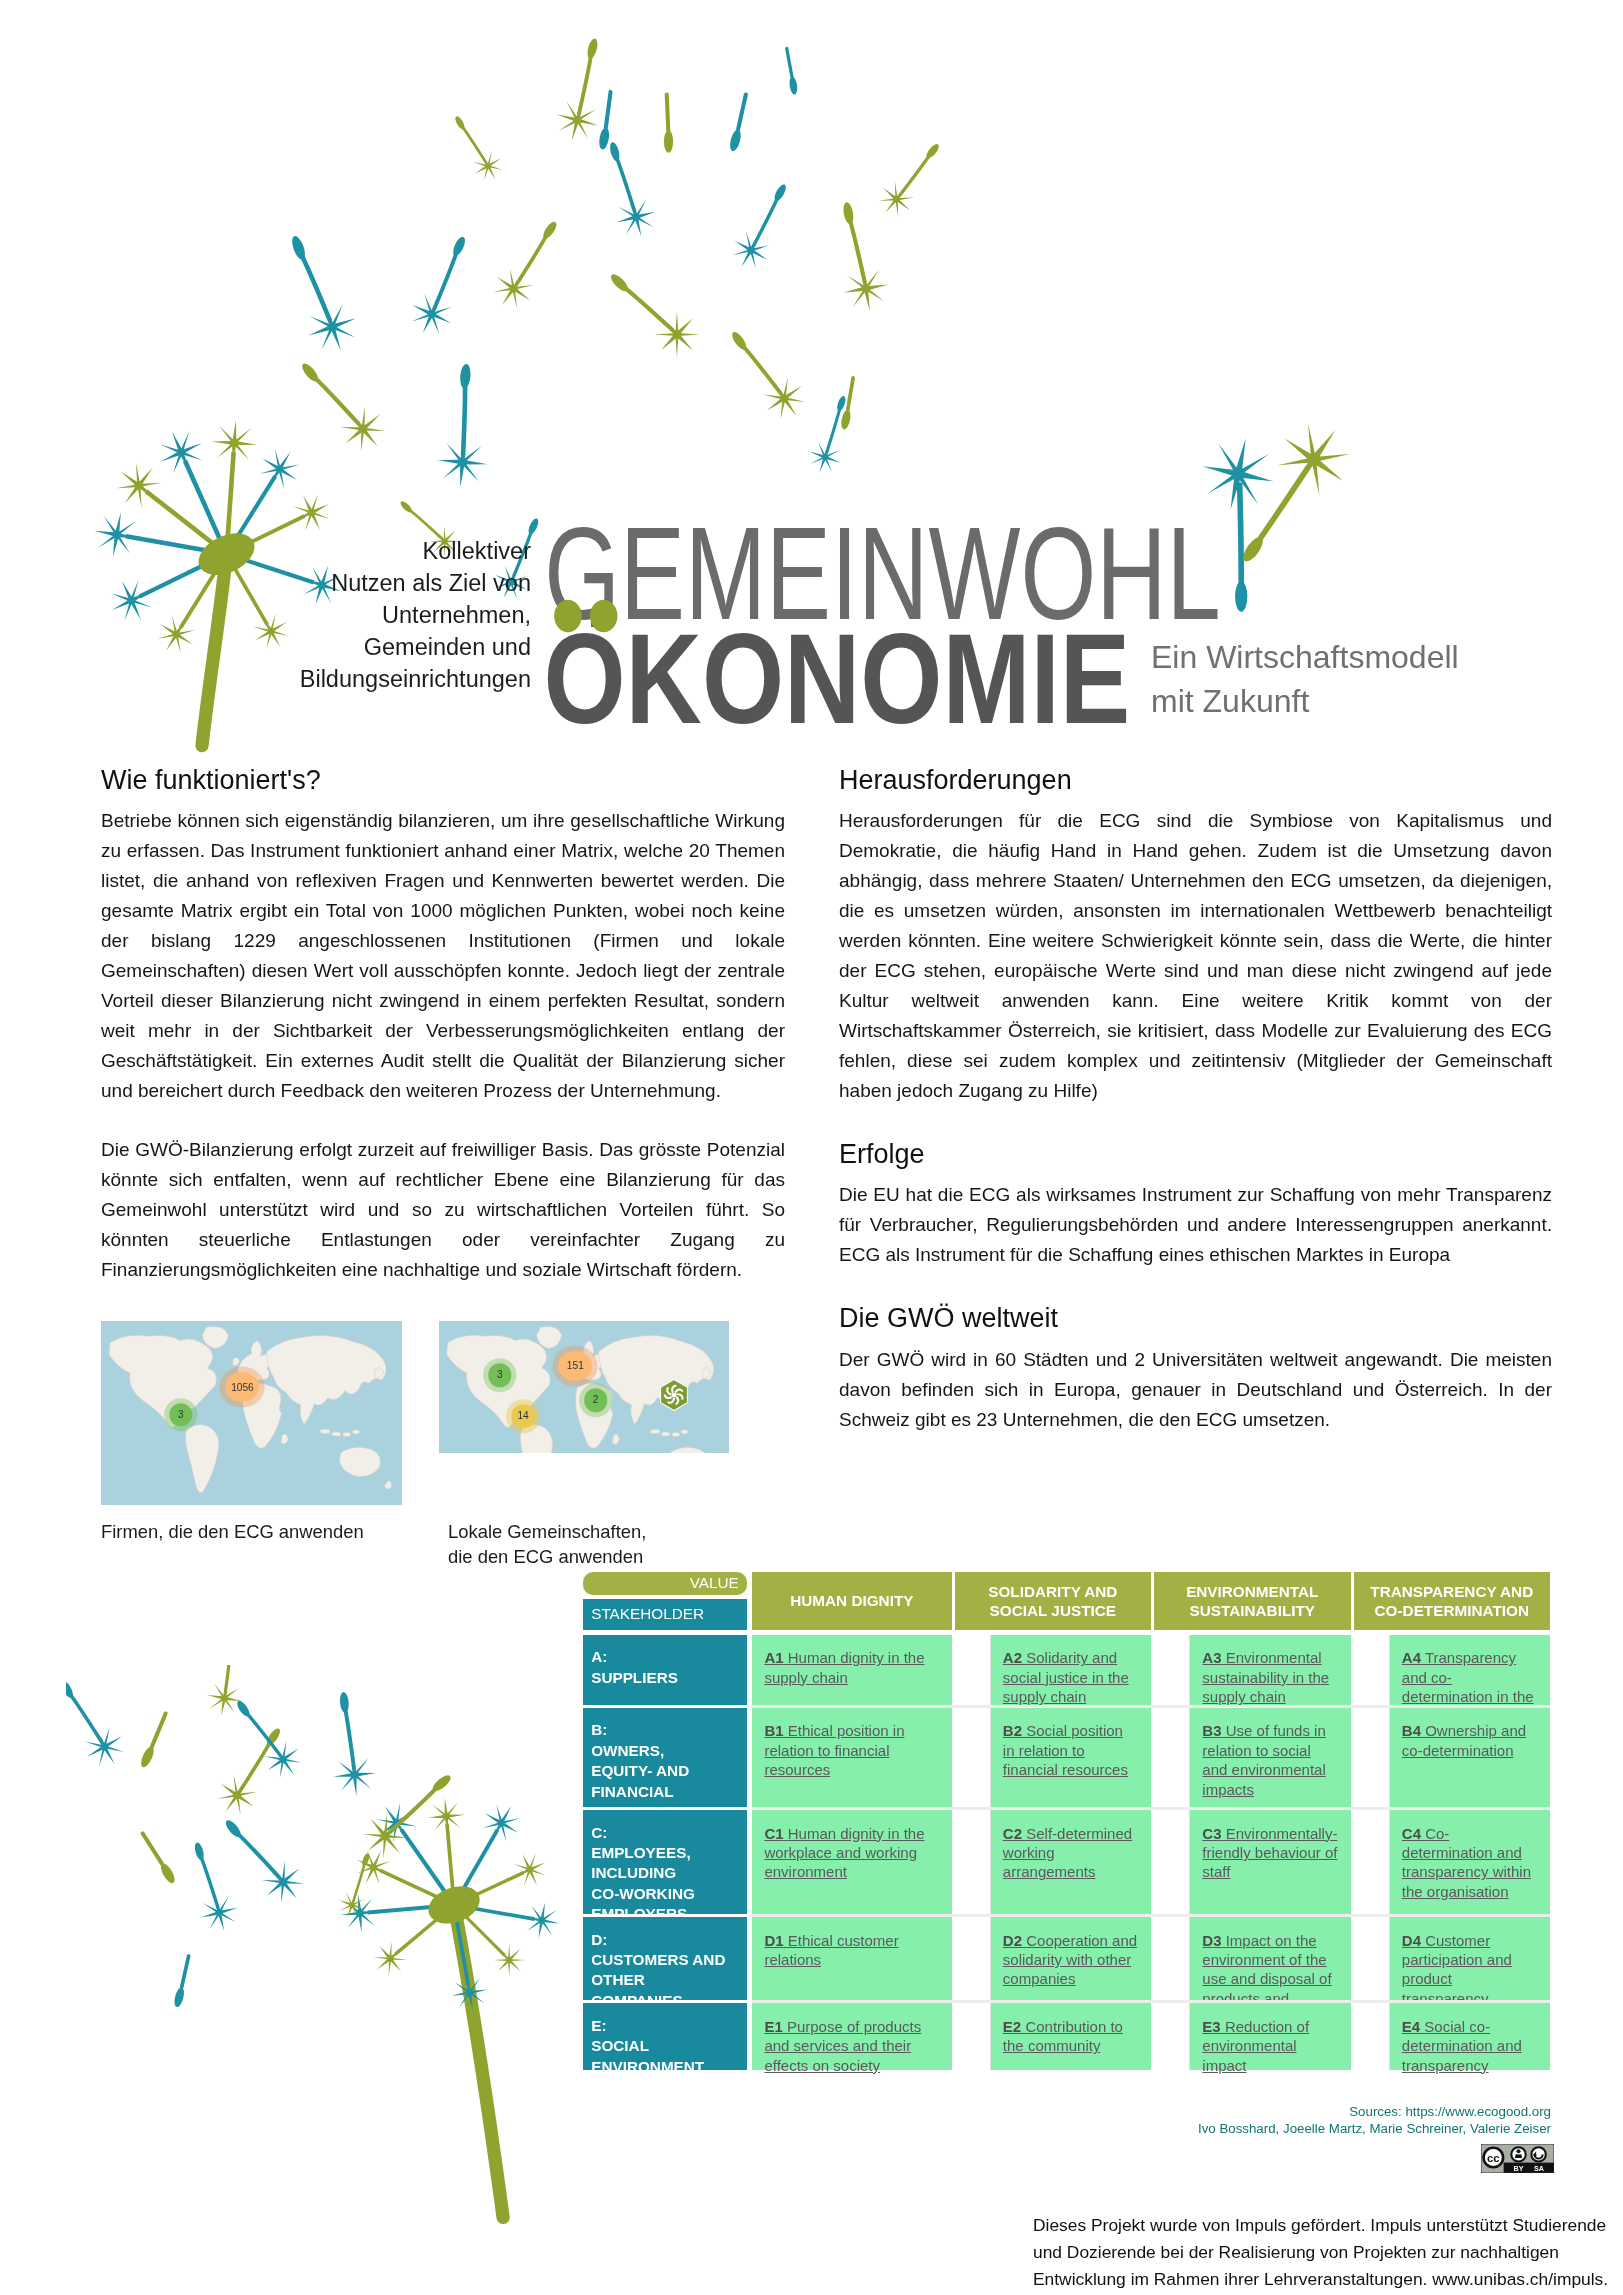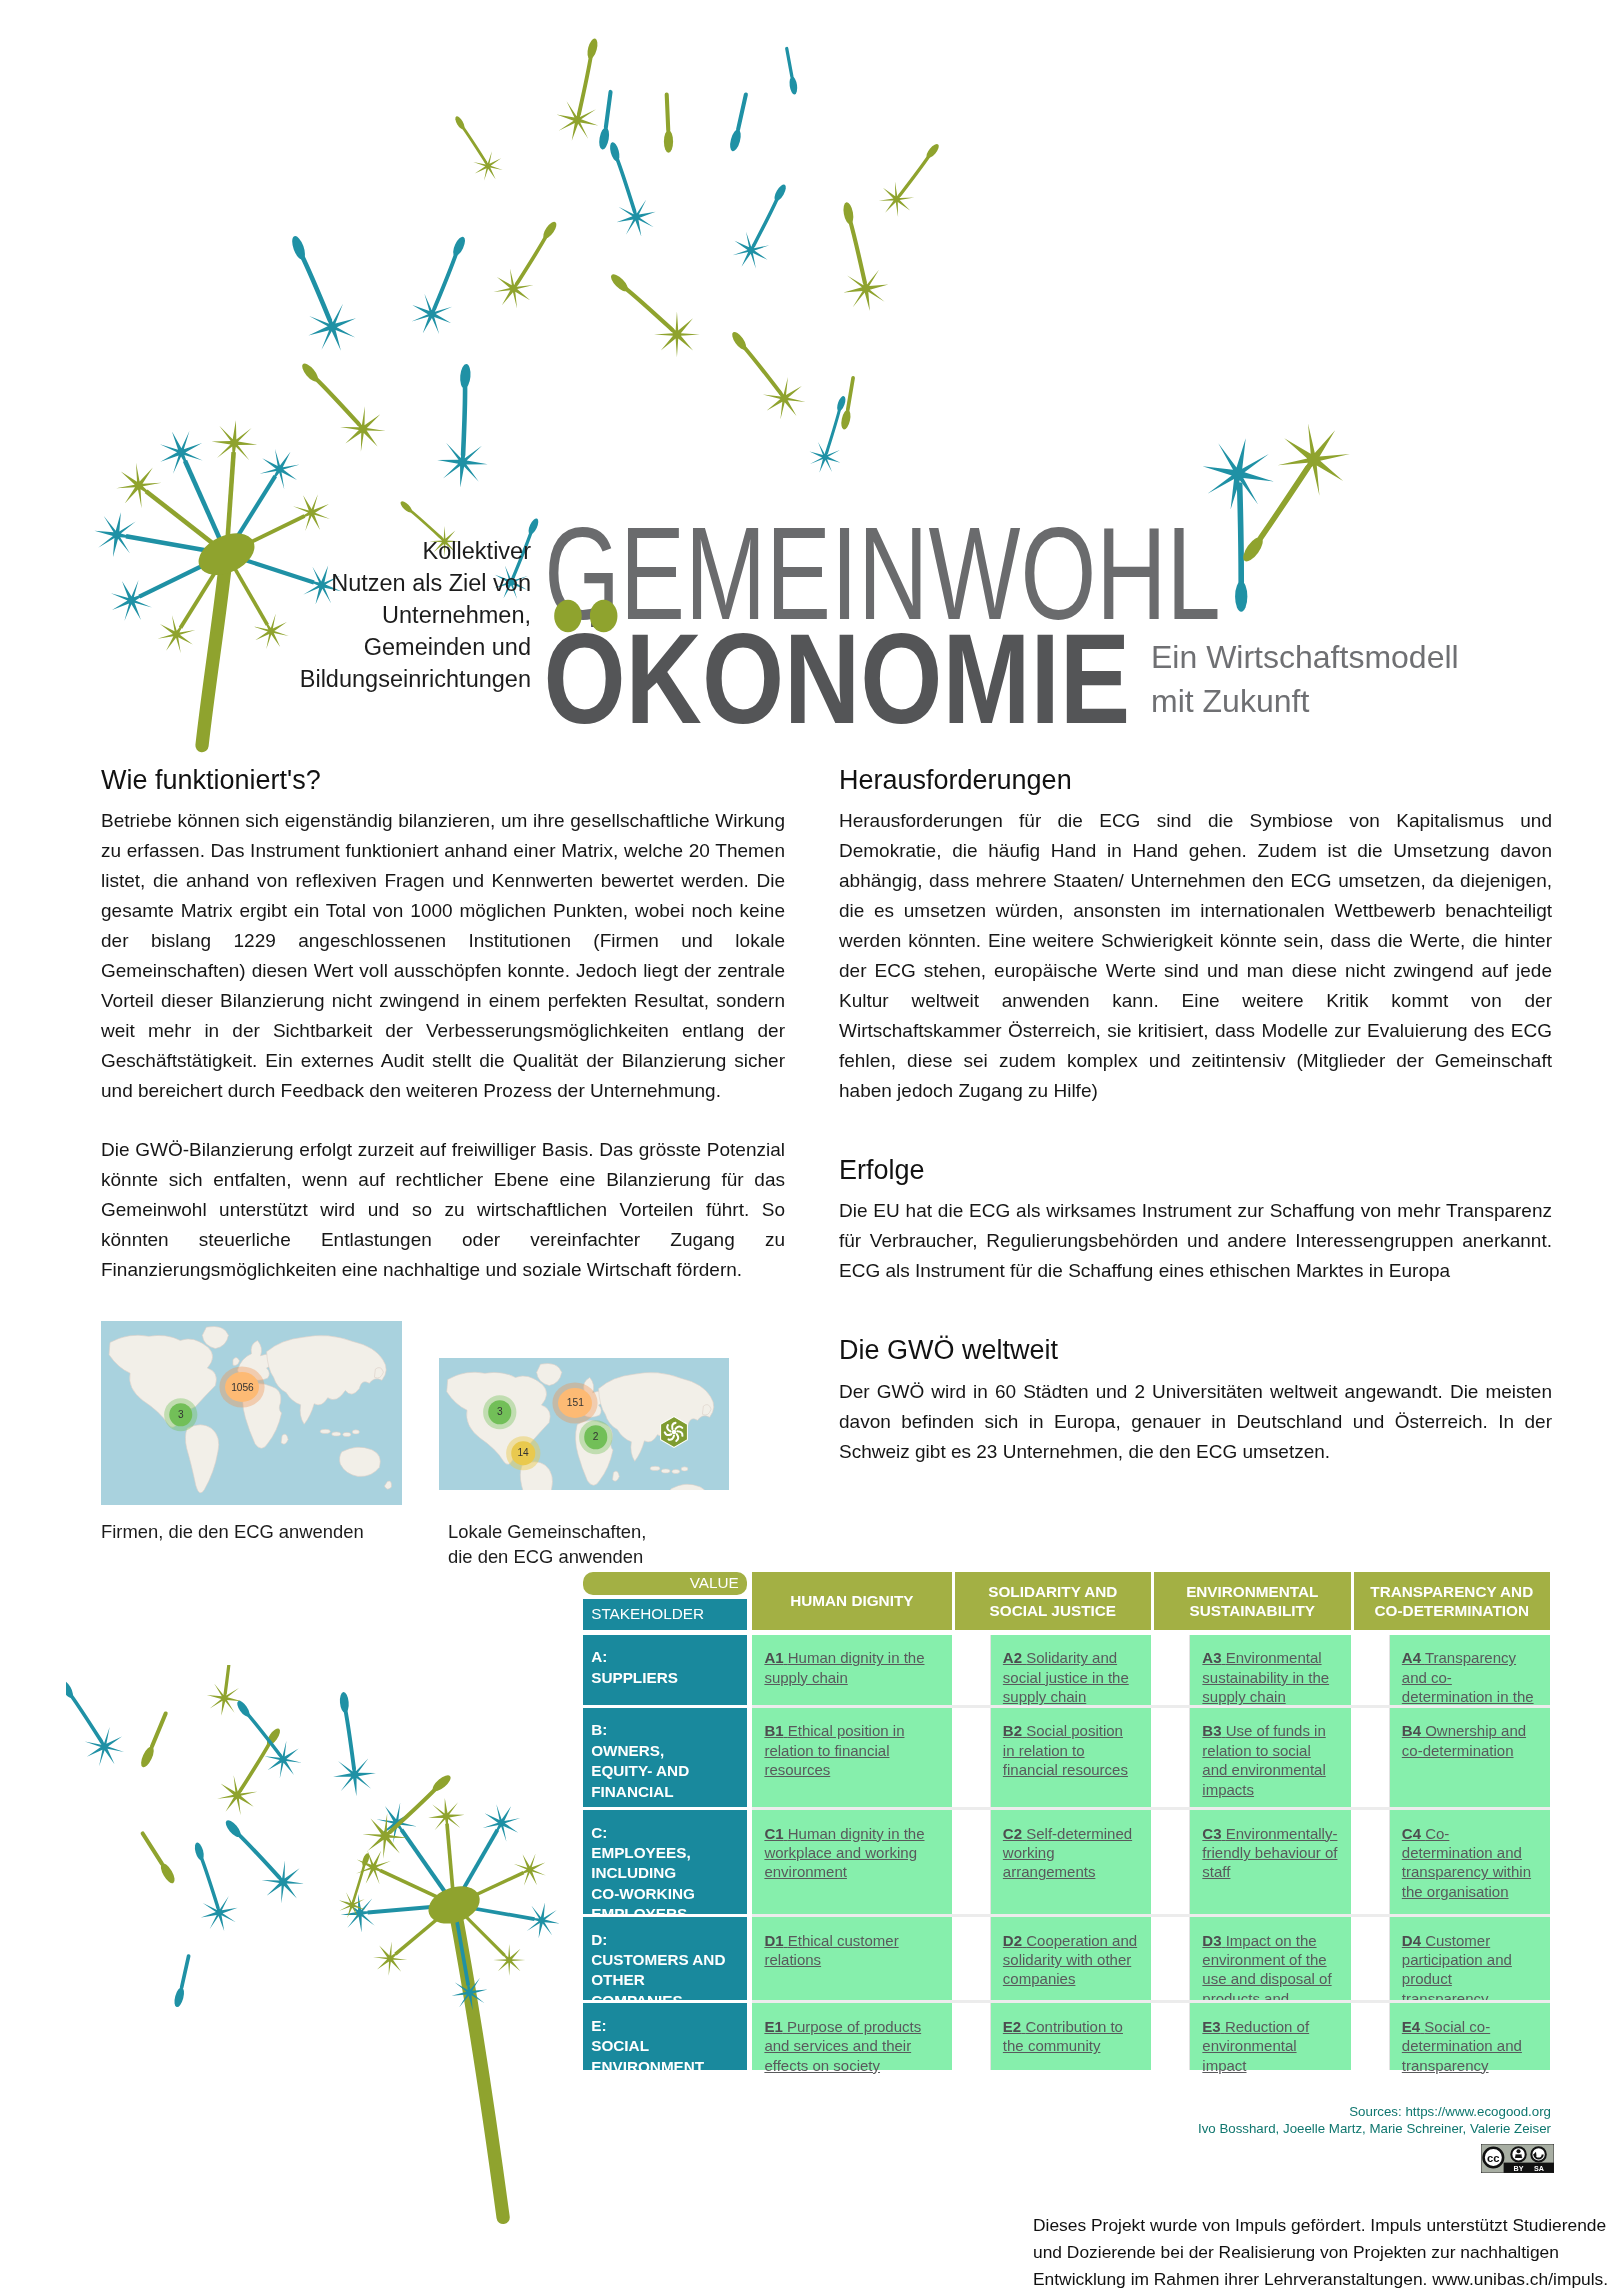"Erfolge" .sect { margin-top: 49px -> 33px }
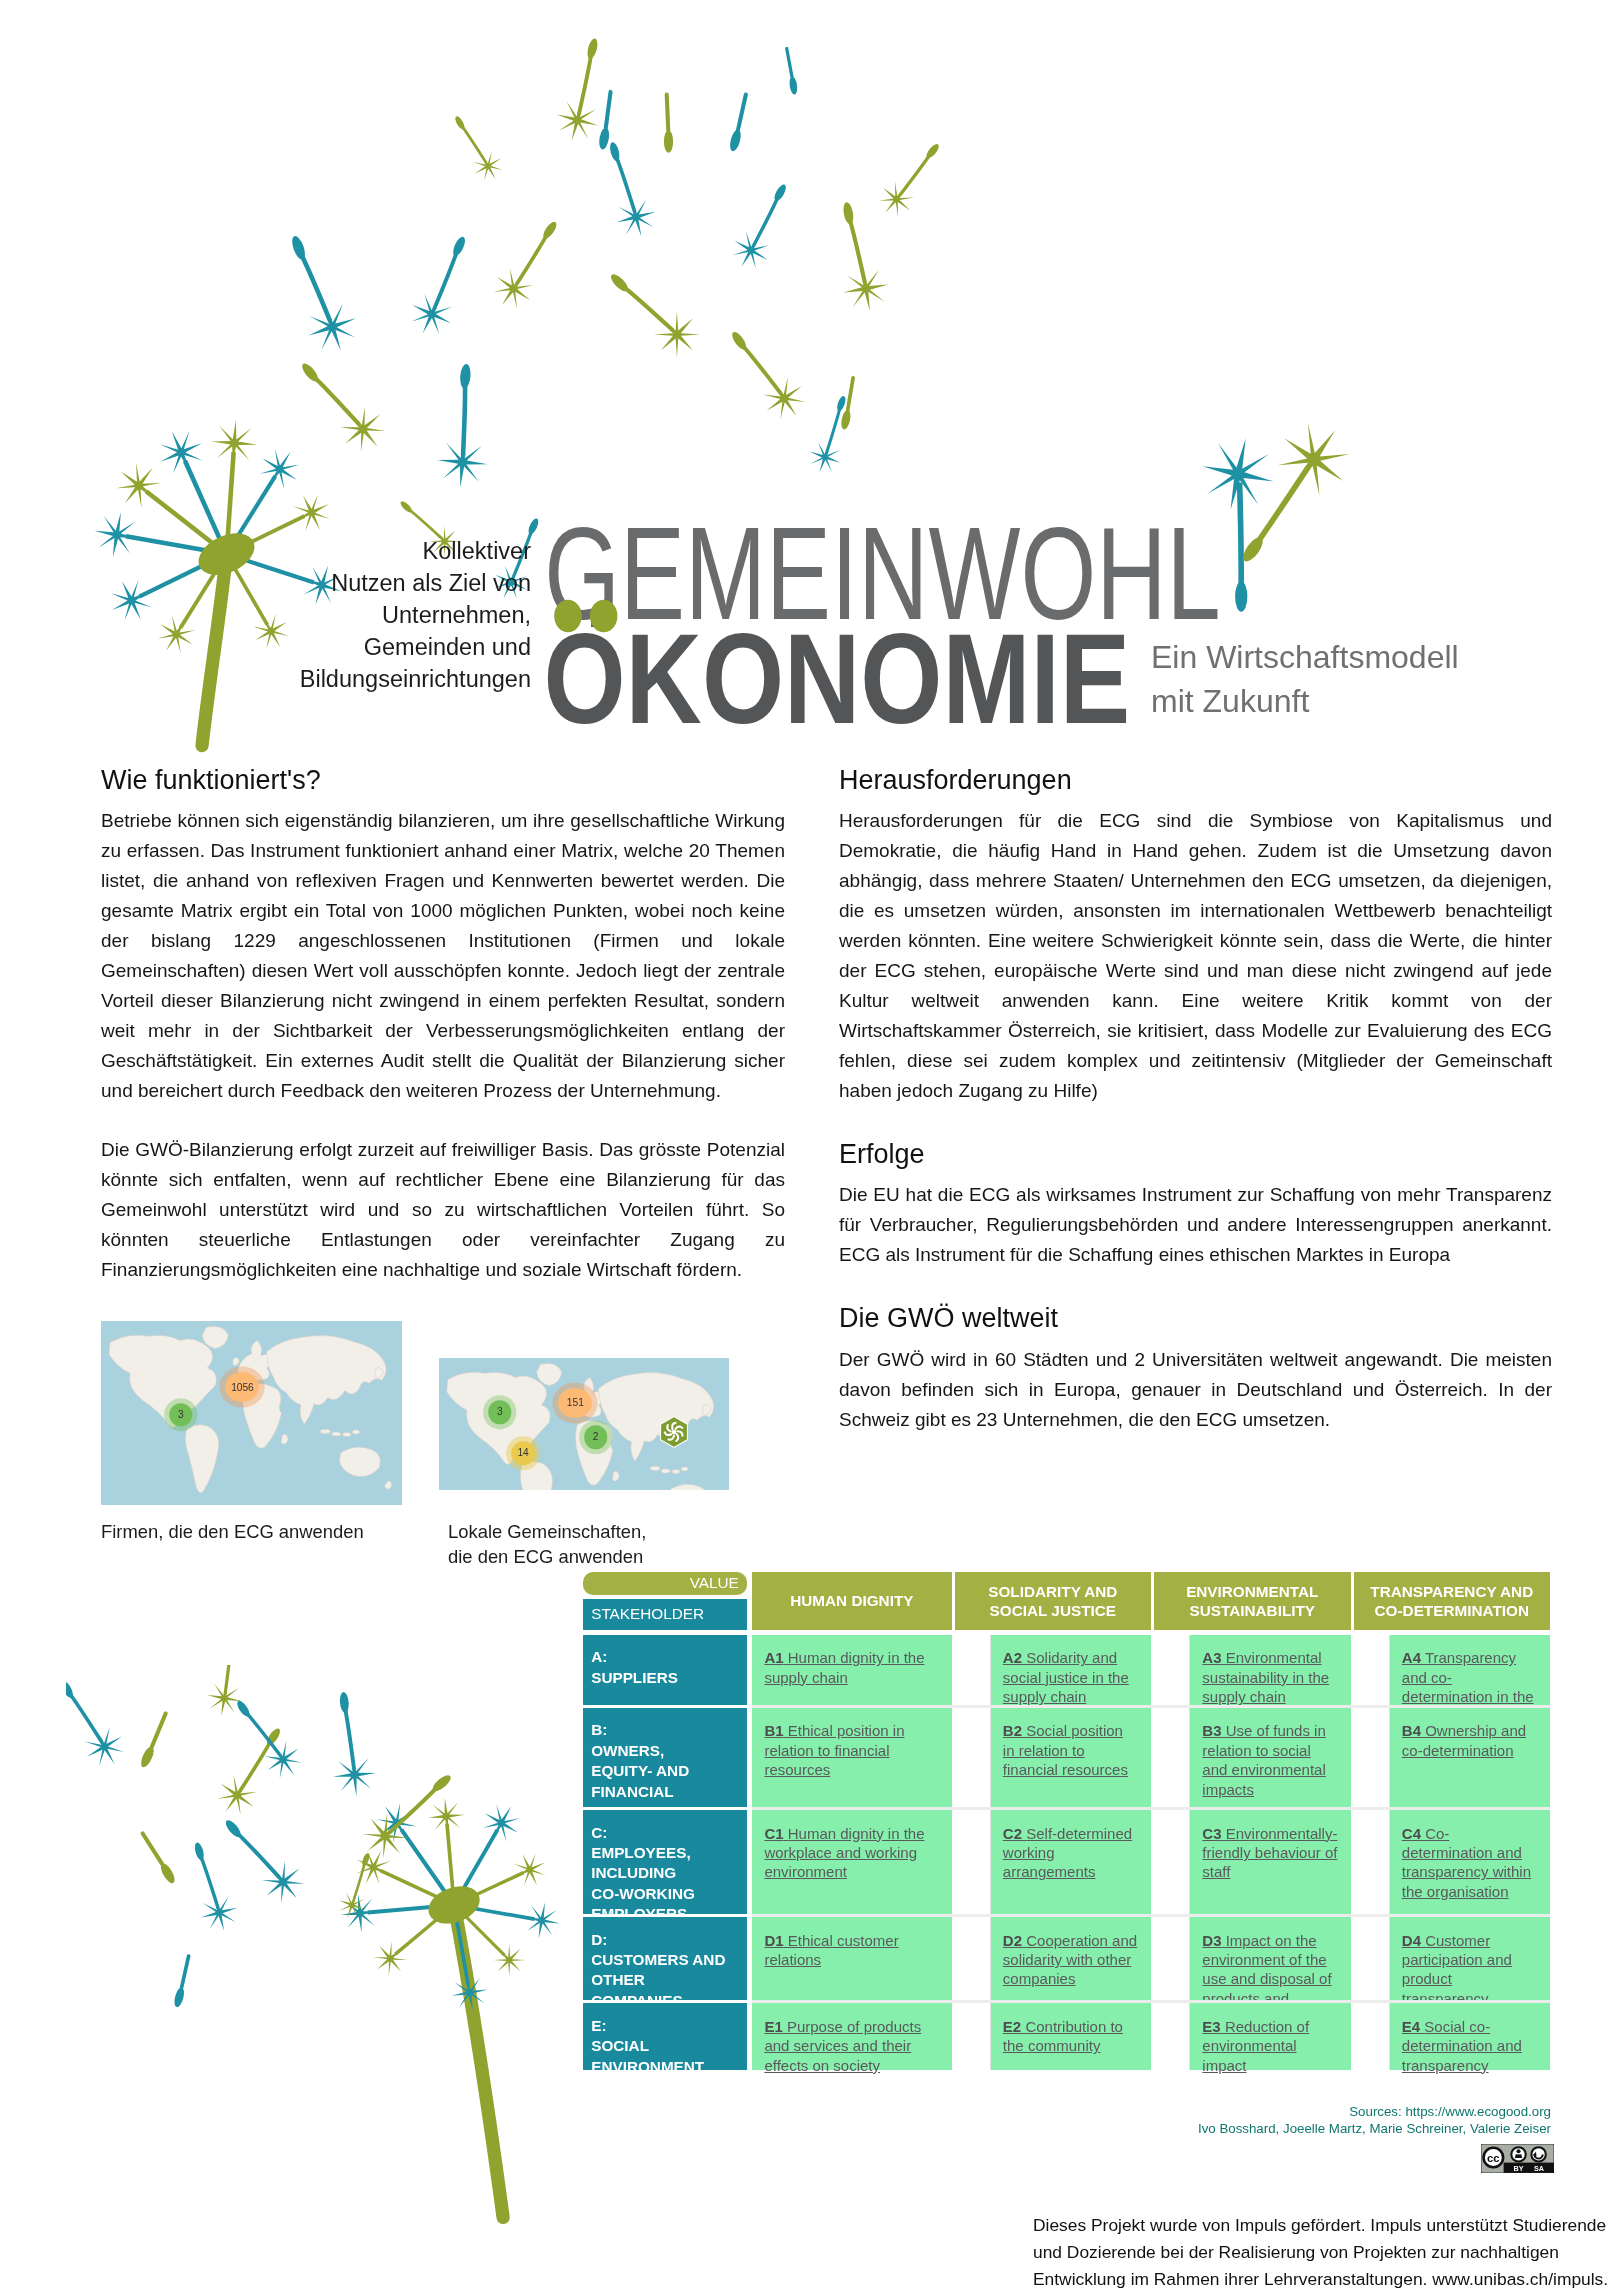"151" div.abs { top: 1358px -> 1321px }
